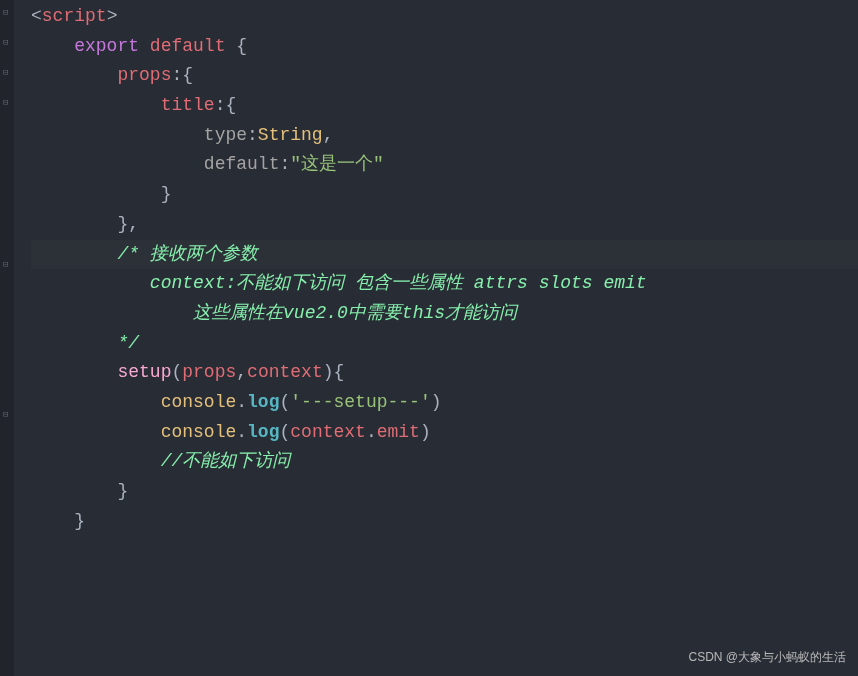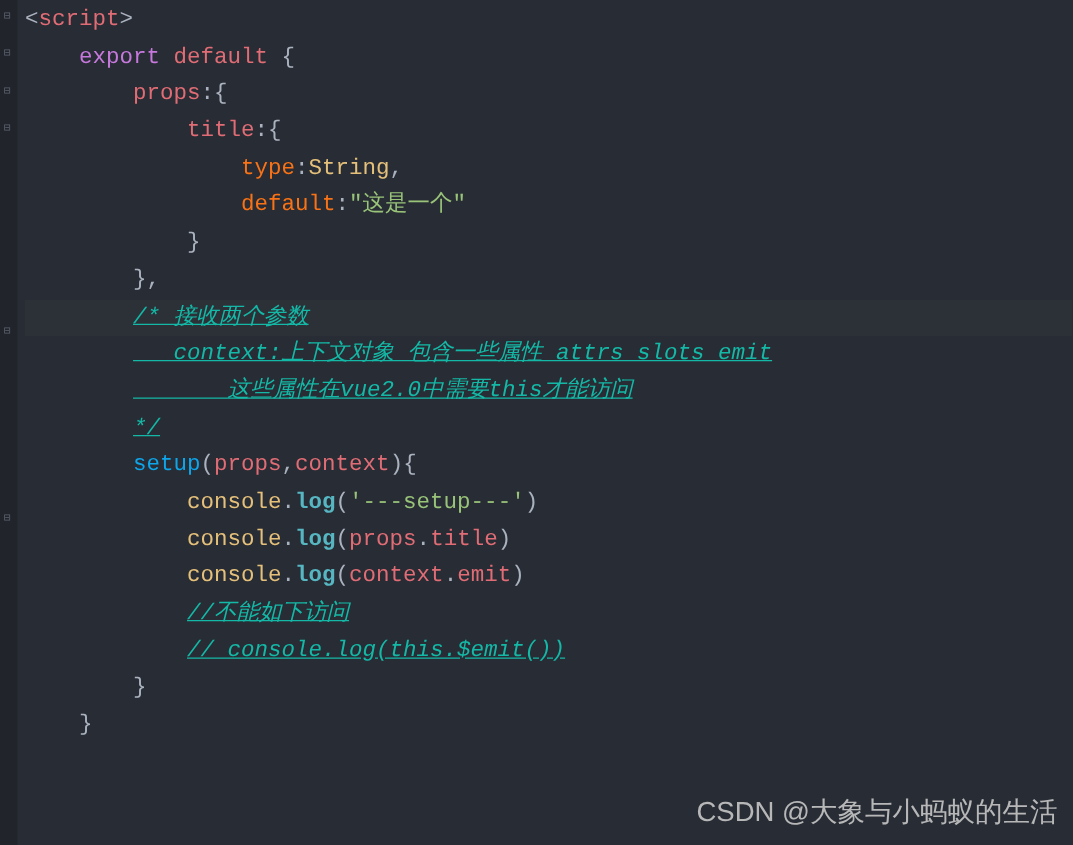"<script>" .code { padding-left: 20px -> 31px }
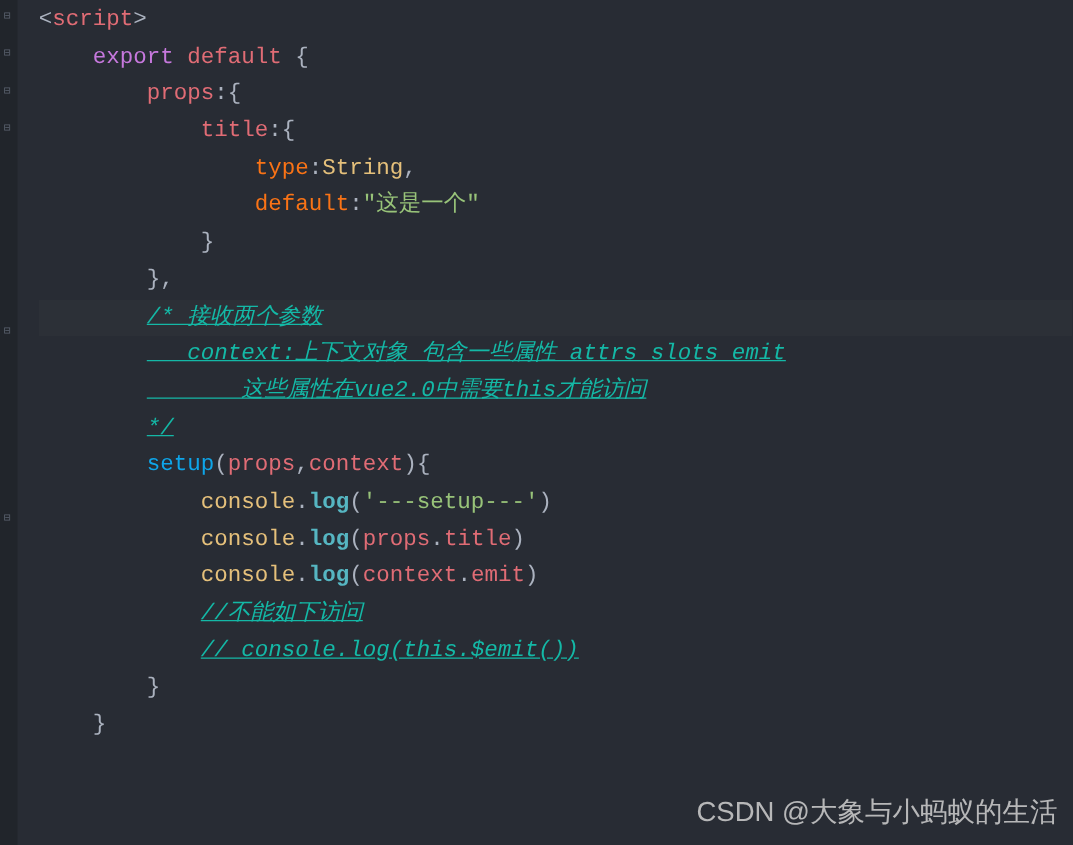"type" .prop-name { color: #f97316 -> #a3a3a3 }
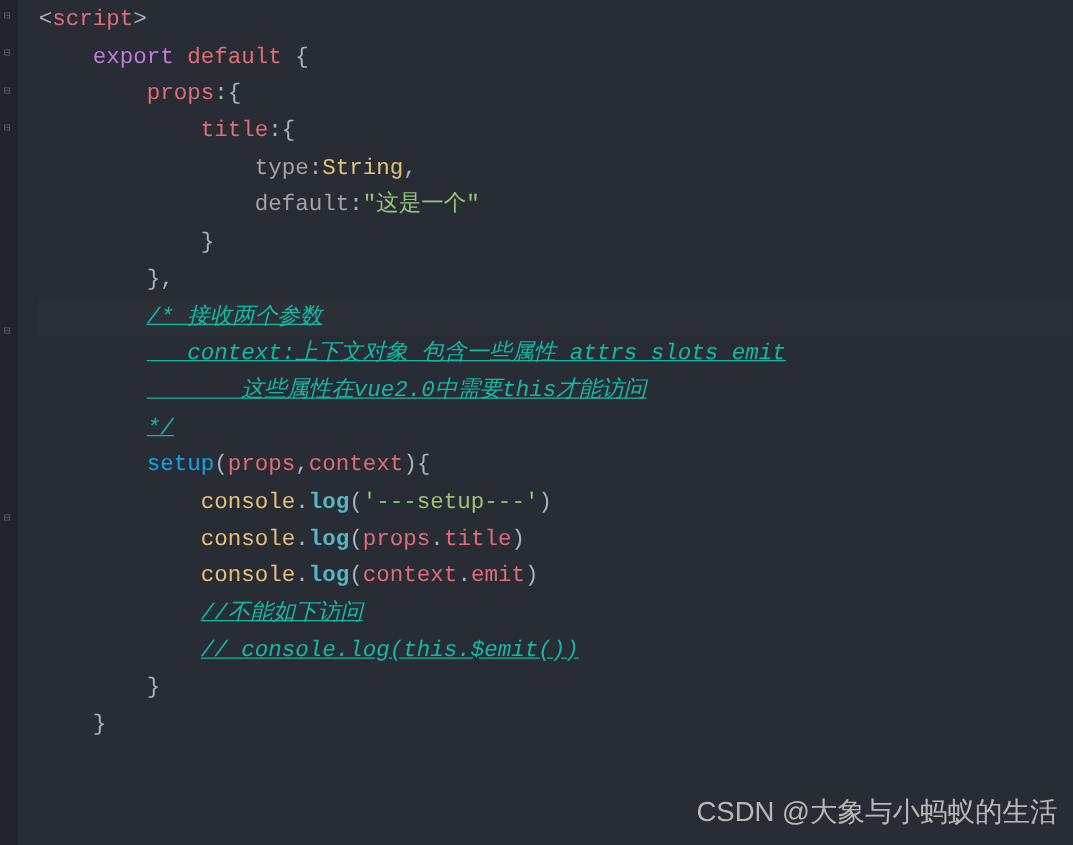"/* 接收两个参数" .comment { color: #14b8a6 -> #86efac; text-decoration: underline -> none }
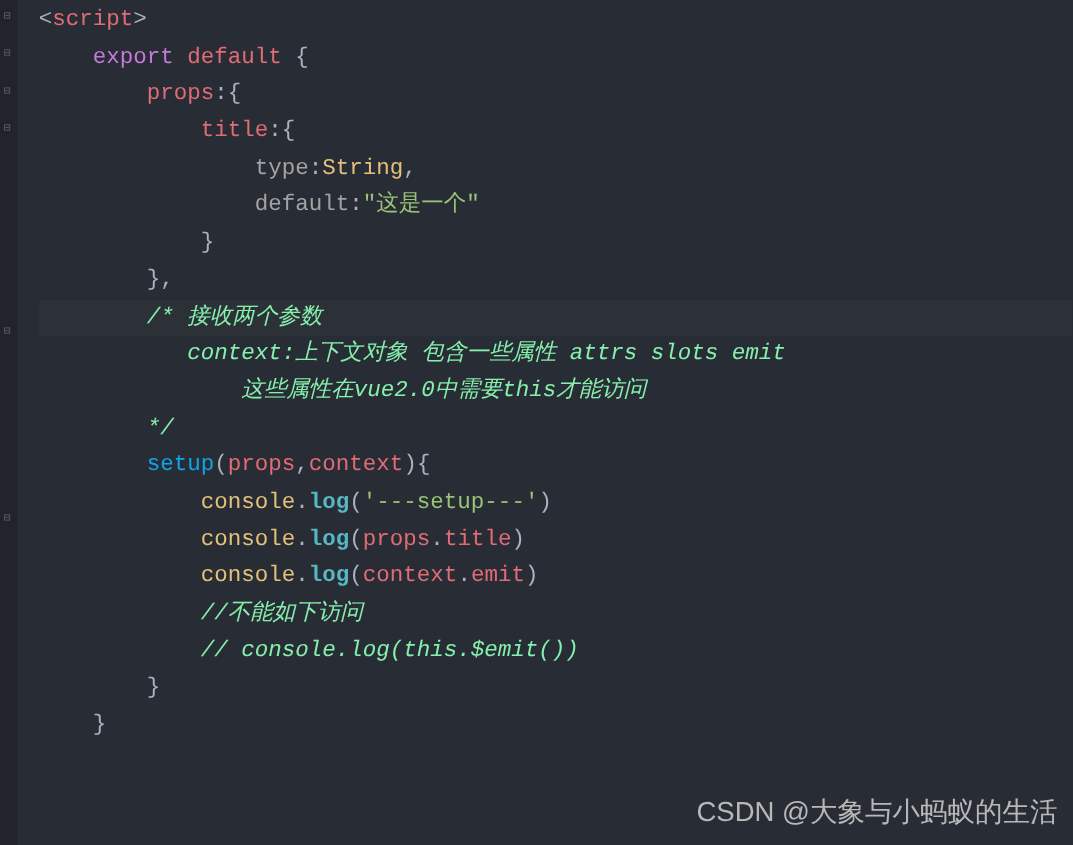"context:上下文对象 包含一些属性 attrs slots emit" span.comment { text: context:上下文对象 -> context:不能如下访问 }
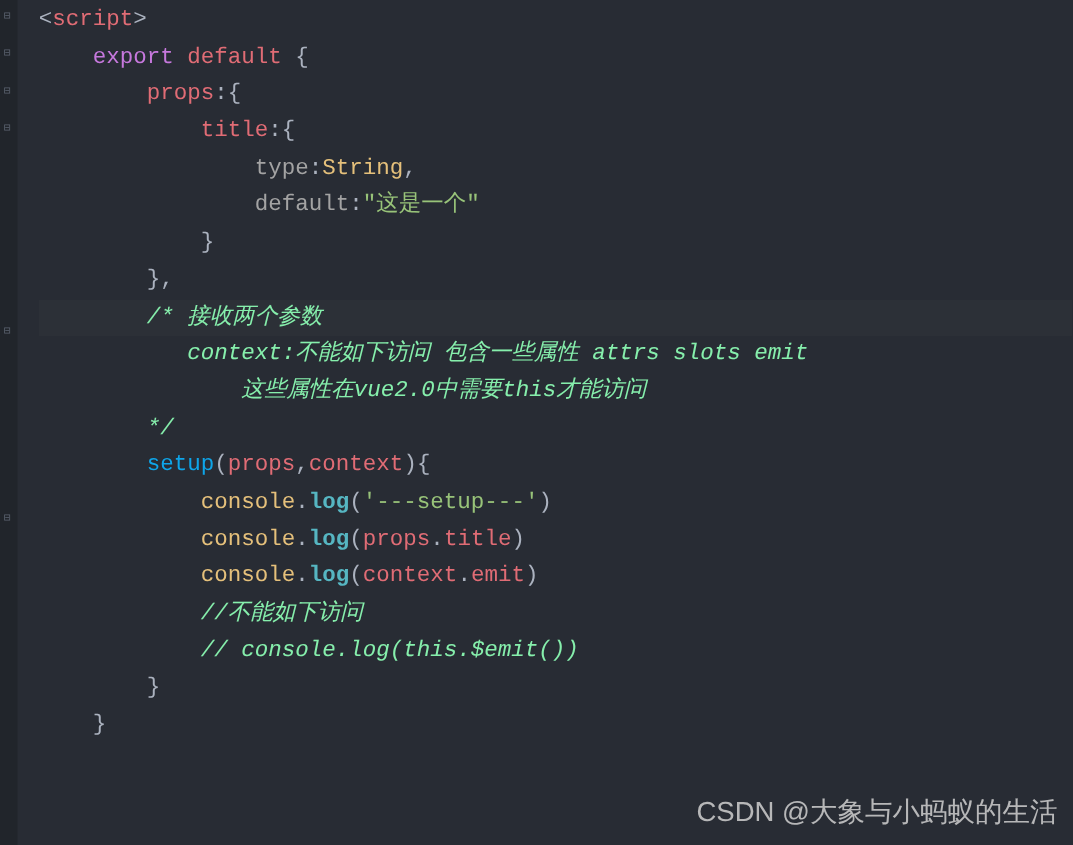"setup" .func { color: #0ea5e9 -> #f9a8d4 }
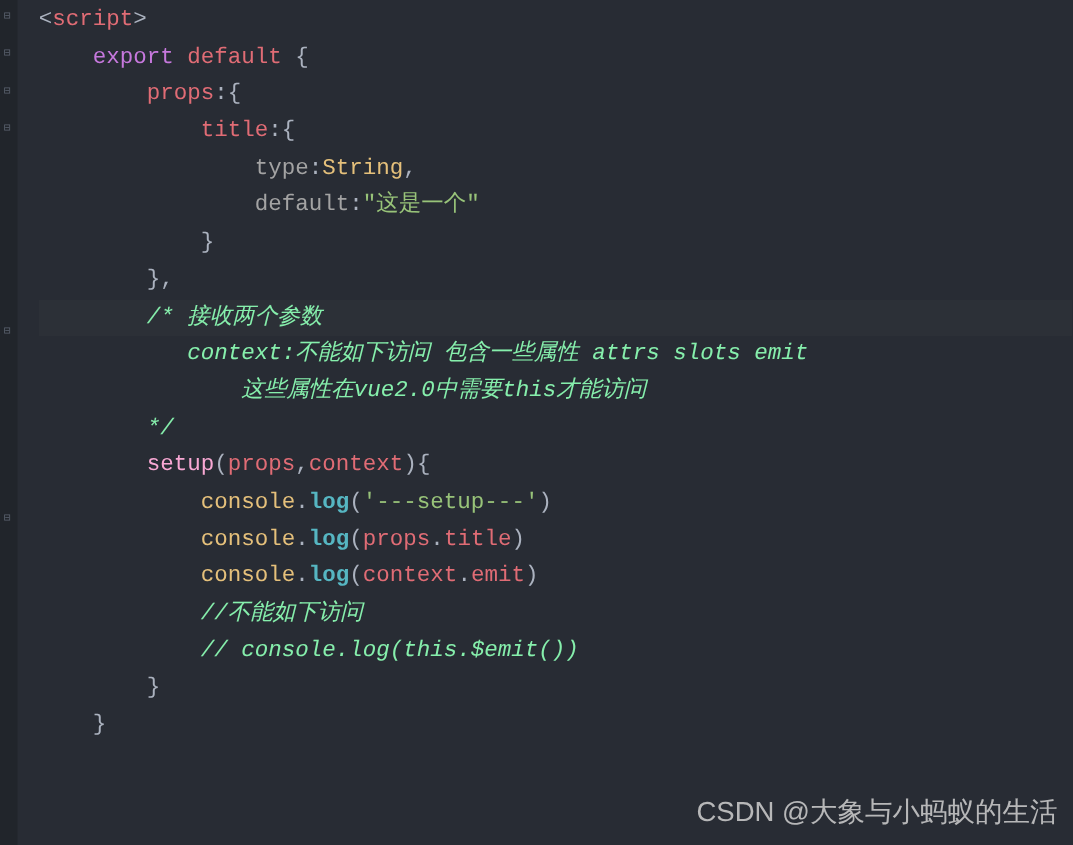"console.log(props.title)" div.line { html: <div> <span>console</span><span>.</span><span>log</span><span>(</span><span>props</span><span>.</span><span>title</span><span>)</span></div> -> none }
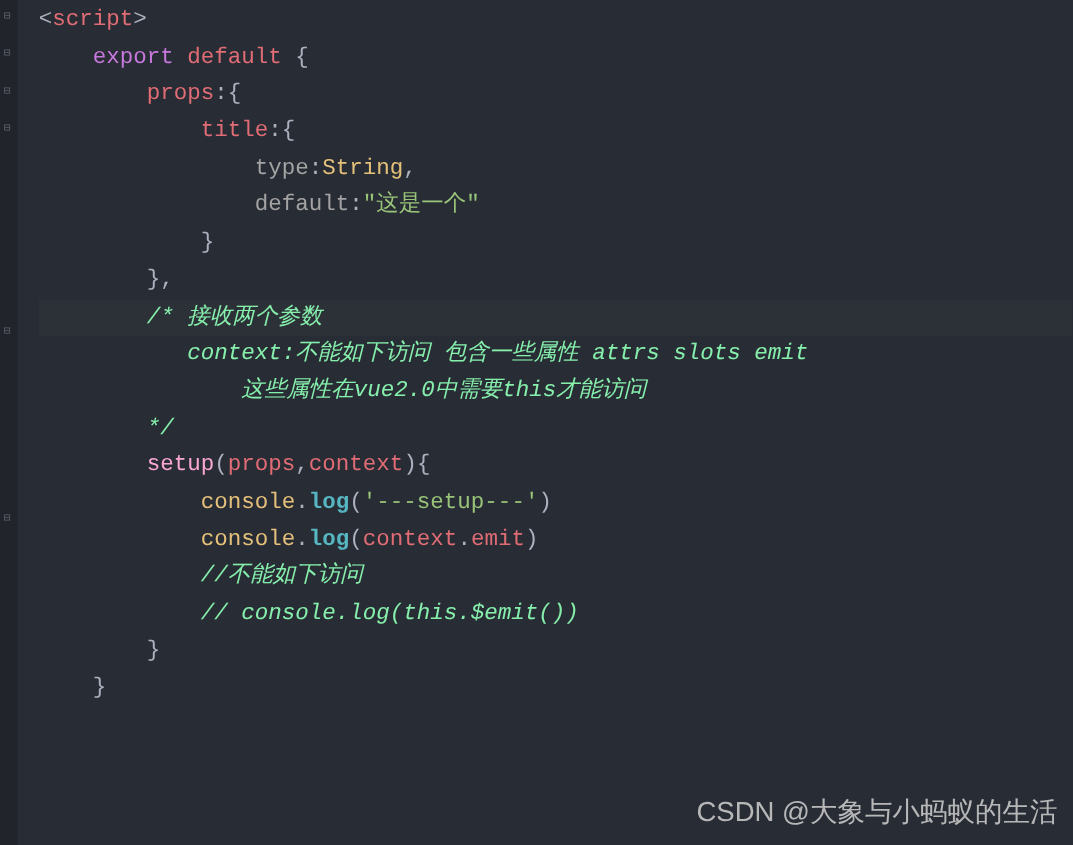"// console.log(this.$emit())" div.line { html: <div> <span>// console.log(this.$emit())</span></div> -> none }
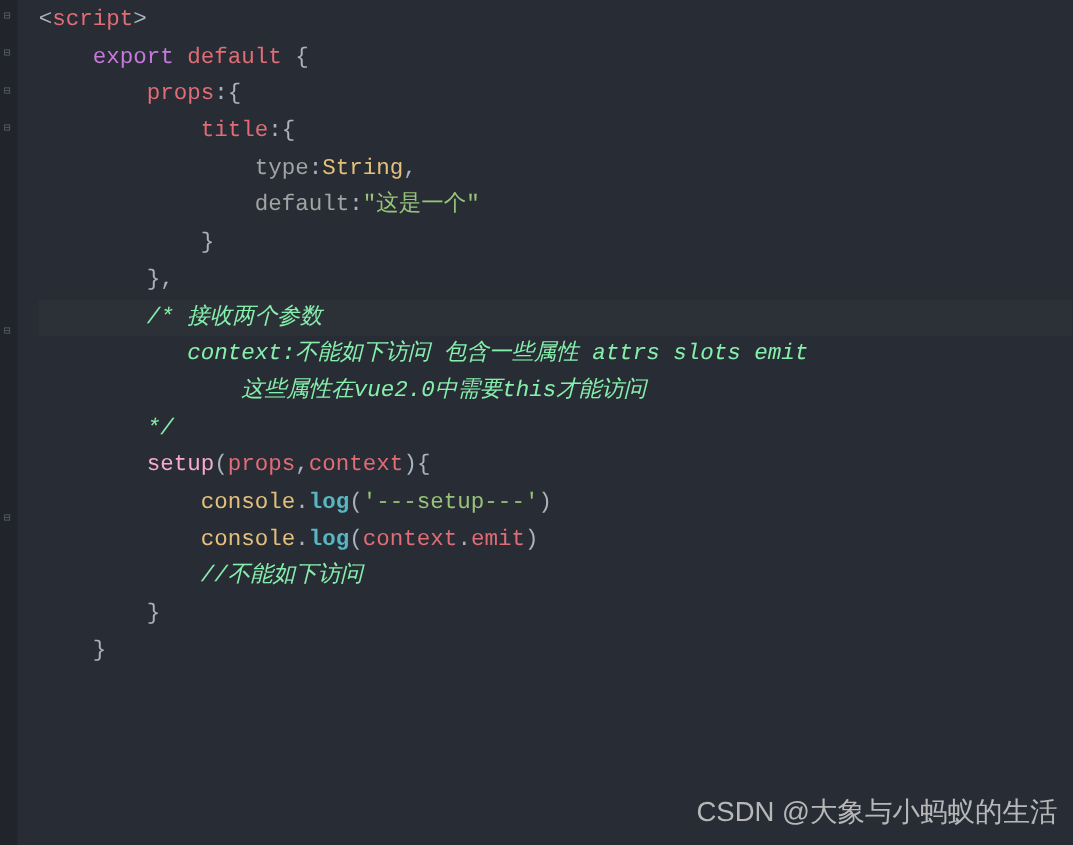"CSDN @大象与小蚂蚁的生活" .watermark { font-size: 22px -> 12px }
